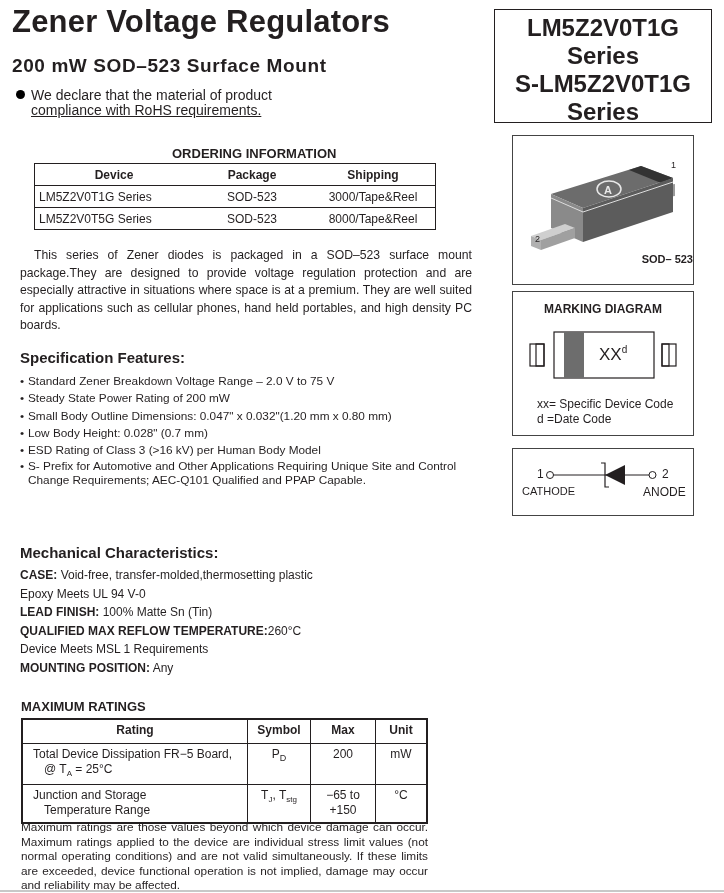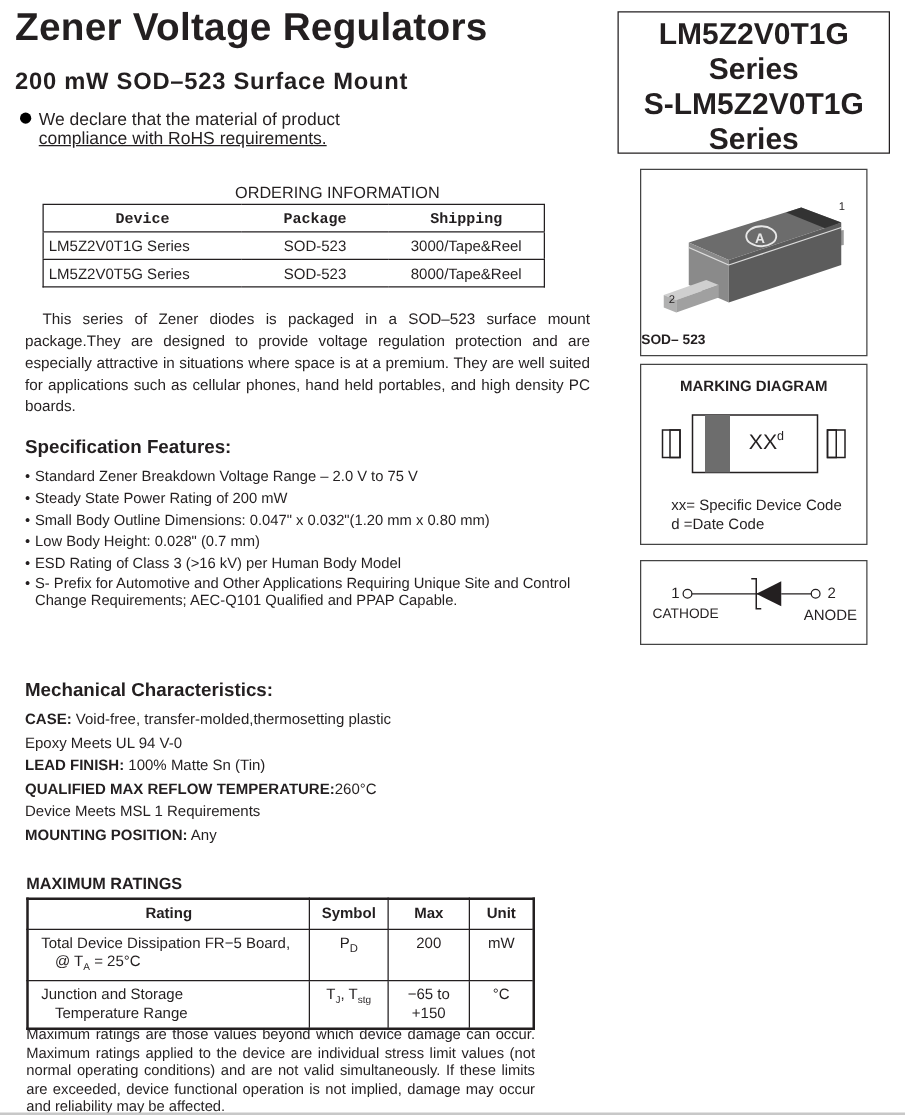"ORDERING INFORMATION" .ordhead { font-weight: normal -> bold; margin-left: 16px -> none }
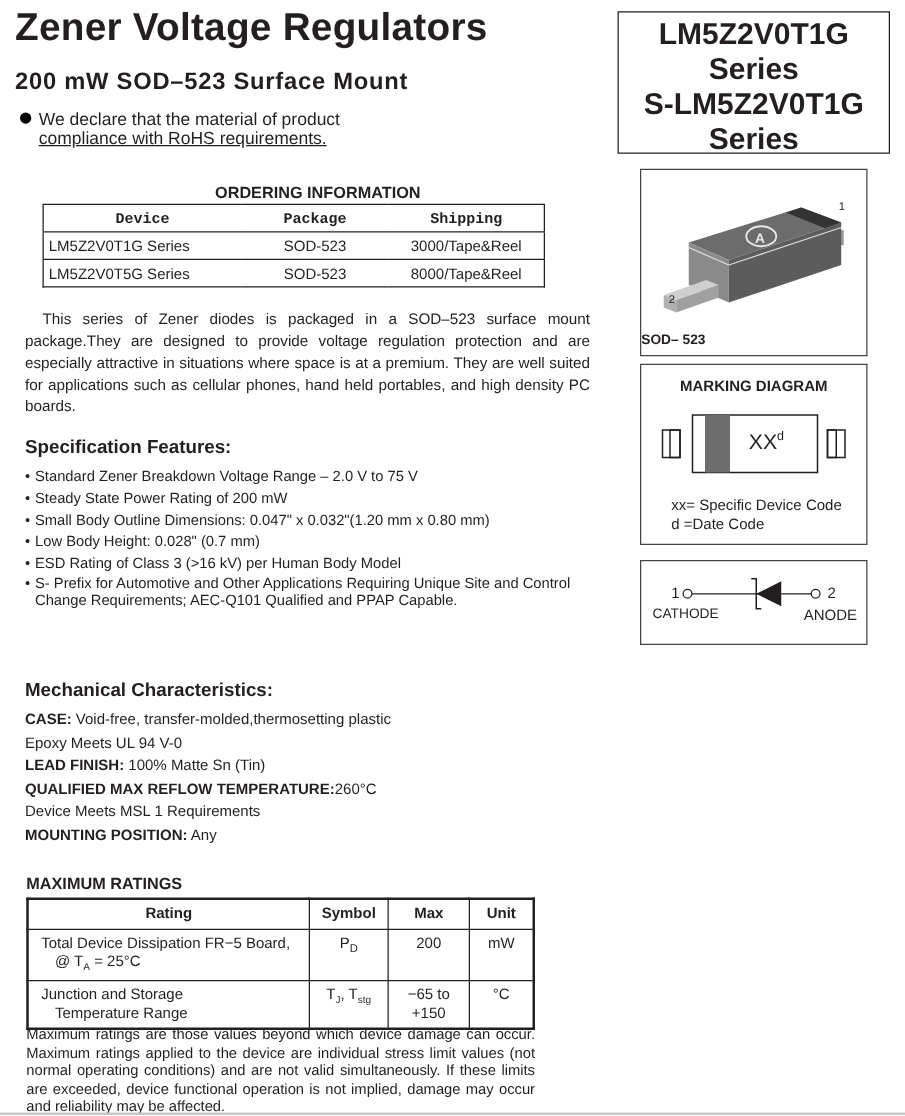"Device" .ordtbl th { font-family: Liberation Mono, monospace -> none }
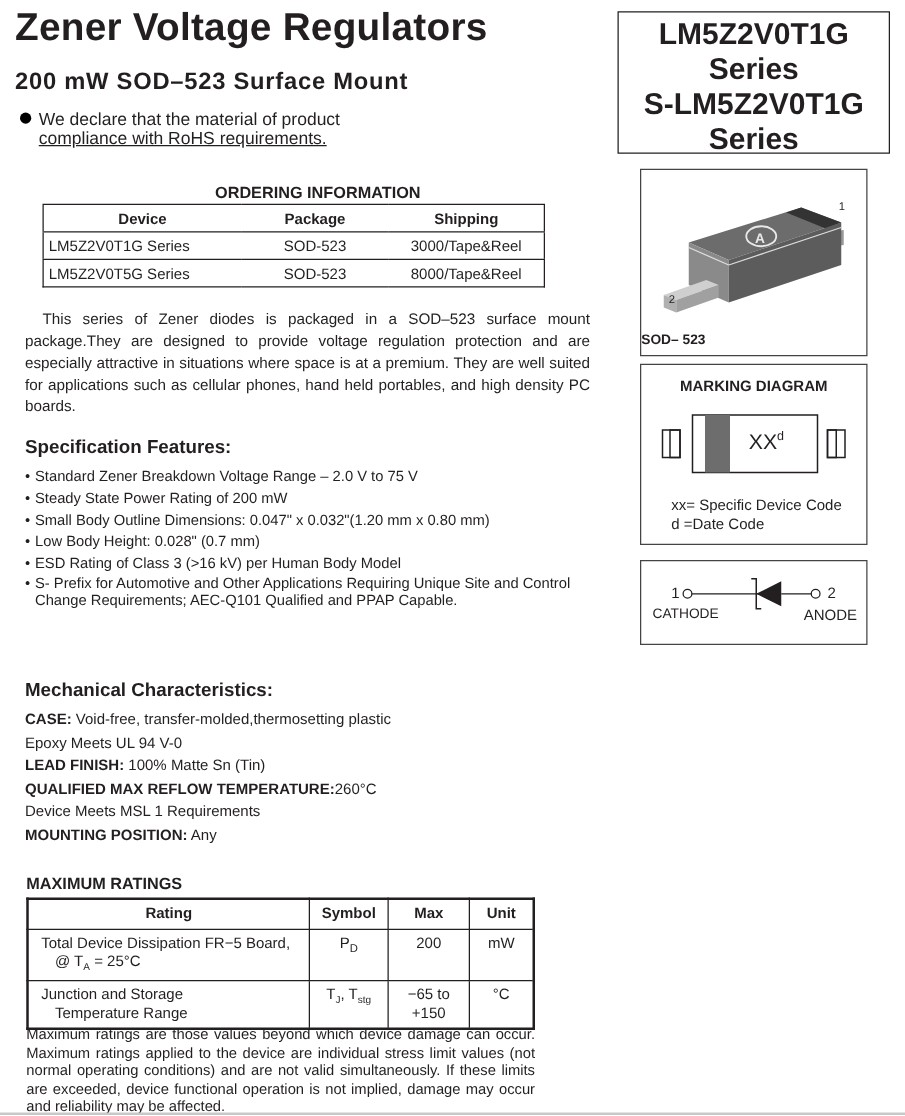"SOD– 523" .pkgbox .label { bottom: 6px -> 19px; text-align: left -> right }
